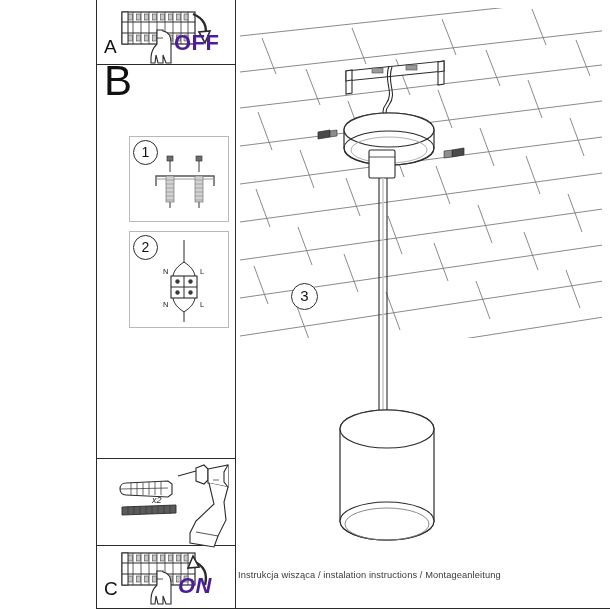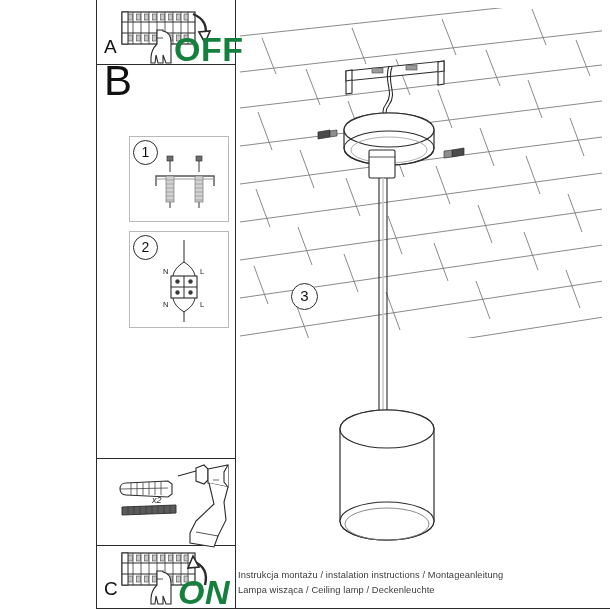"OFF" .word { color: #15803d -> #4c1d95; font-size: 34px -> 22px }
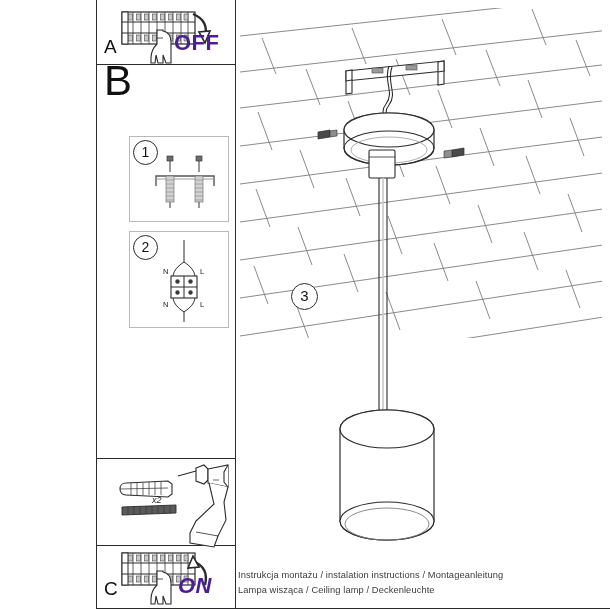"Instrukcja montażu / instalation" div.cap { text: montażu -> wisząca }
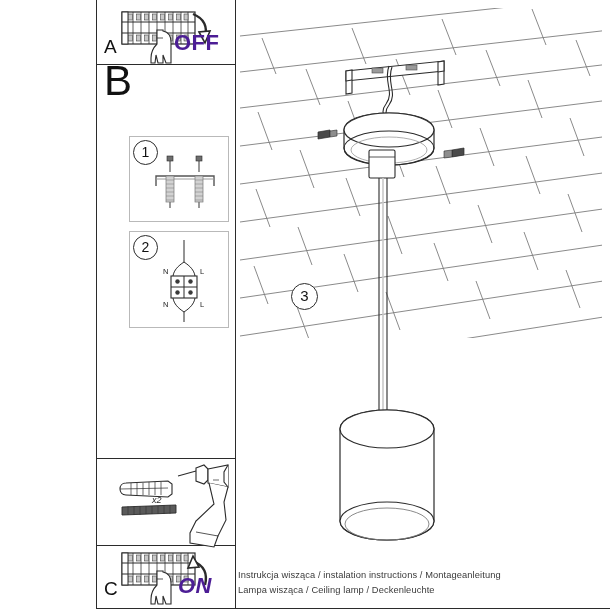"Lampa wisząca / Ceiling lamp" div.cap { html: <div>Lampa wisząca / Ceiling lamp / Deckenleuchte</div> -> none }
